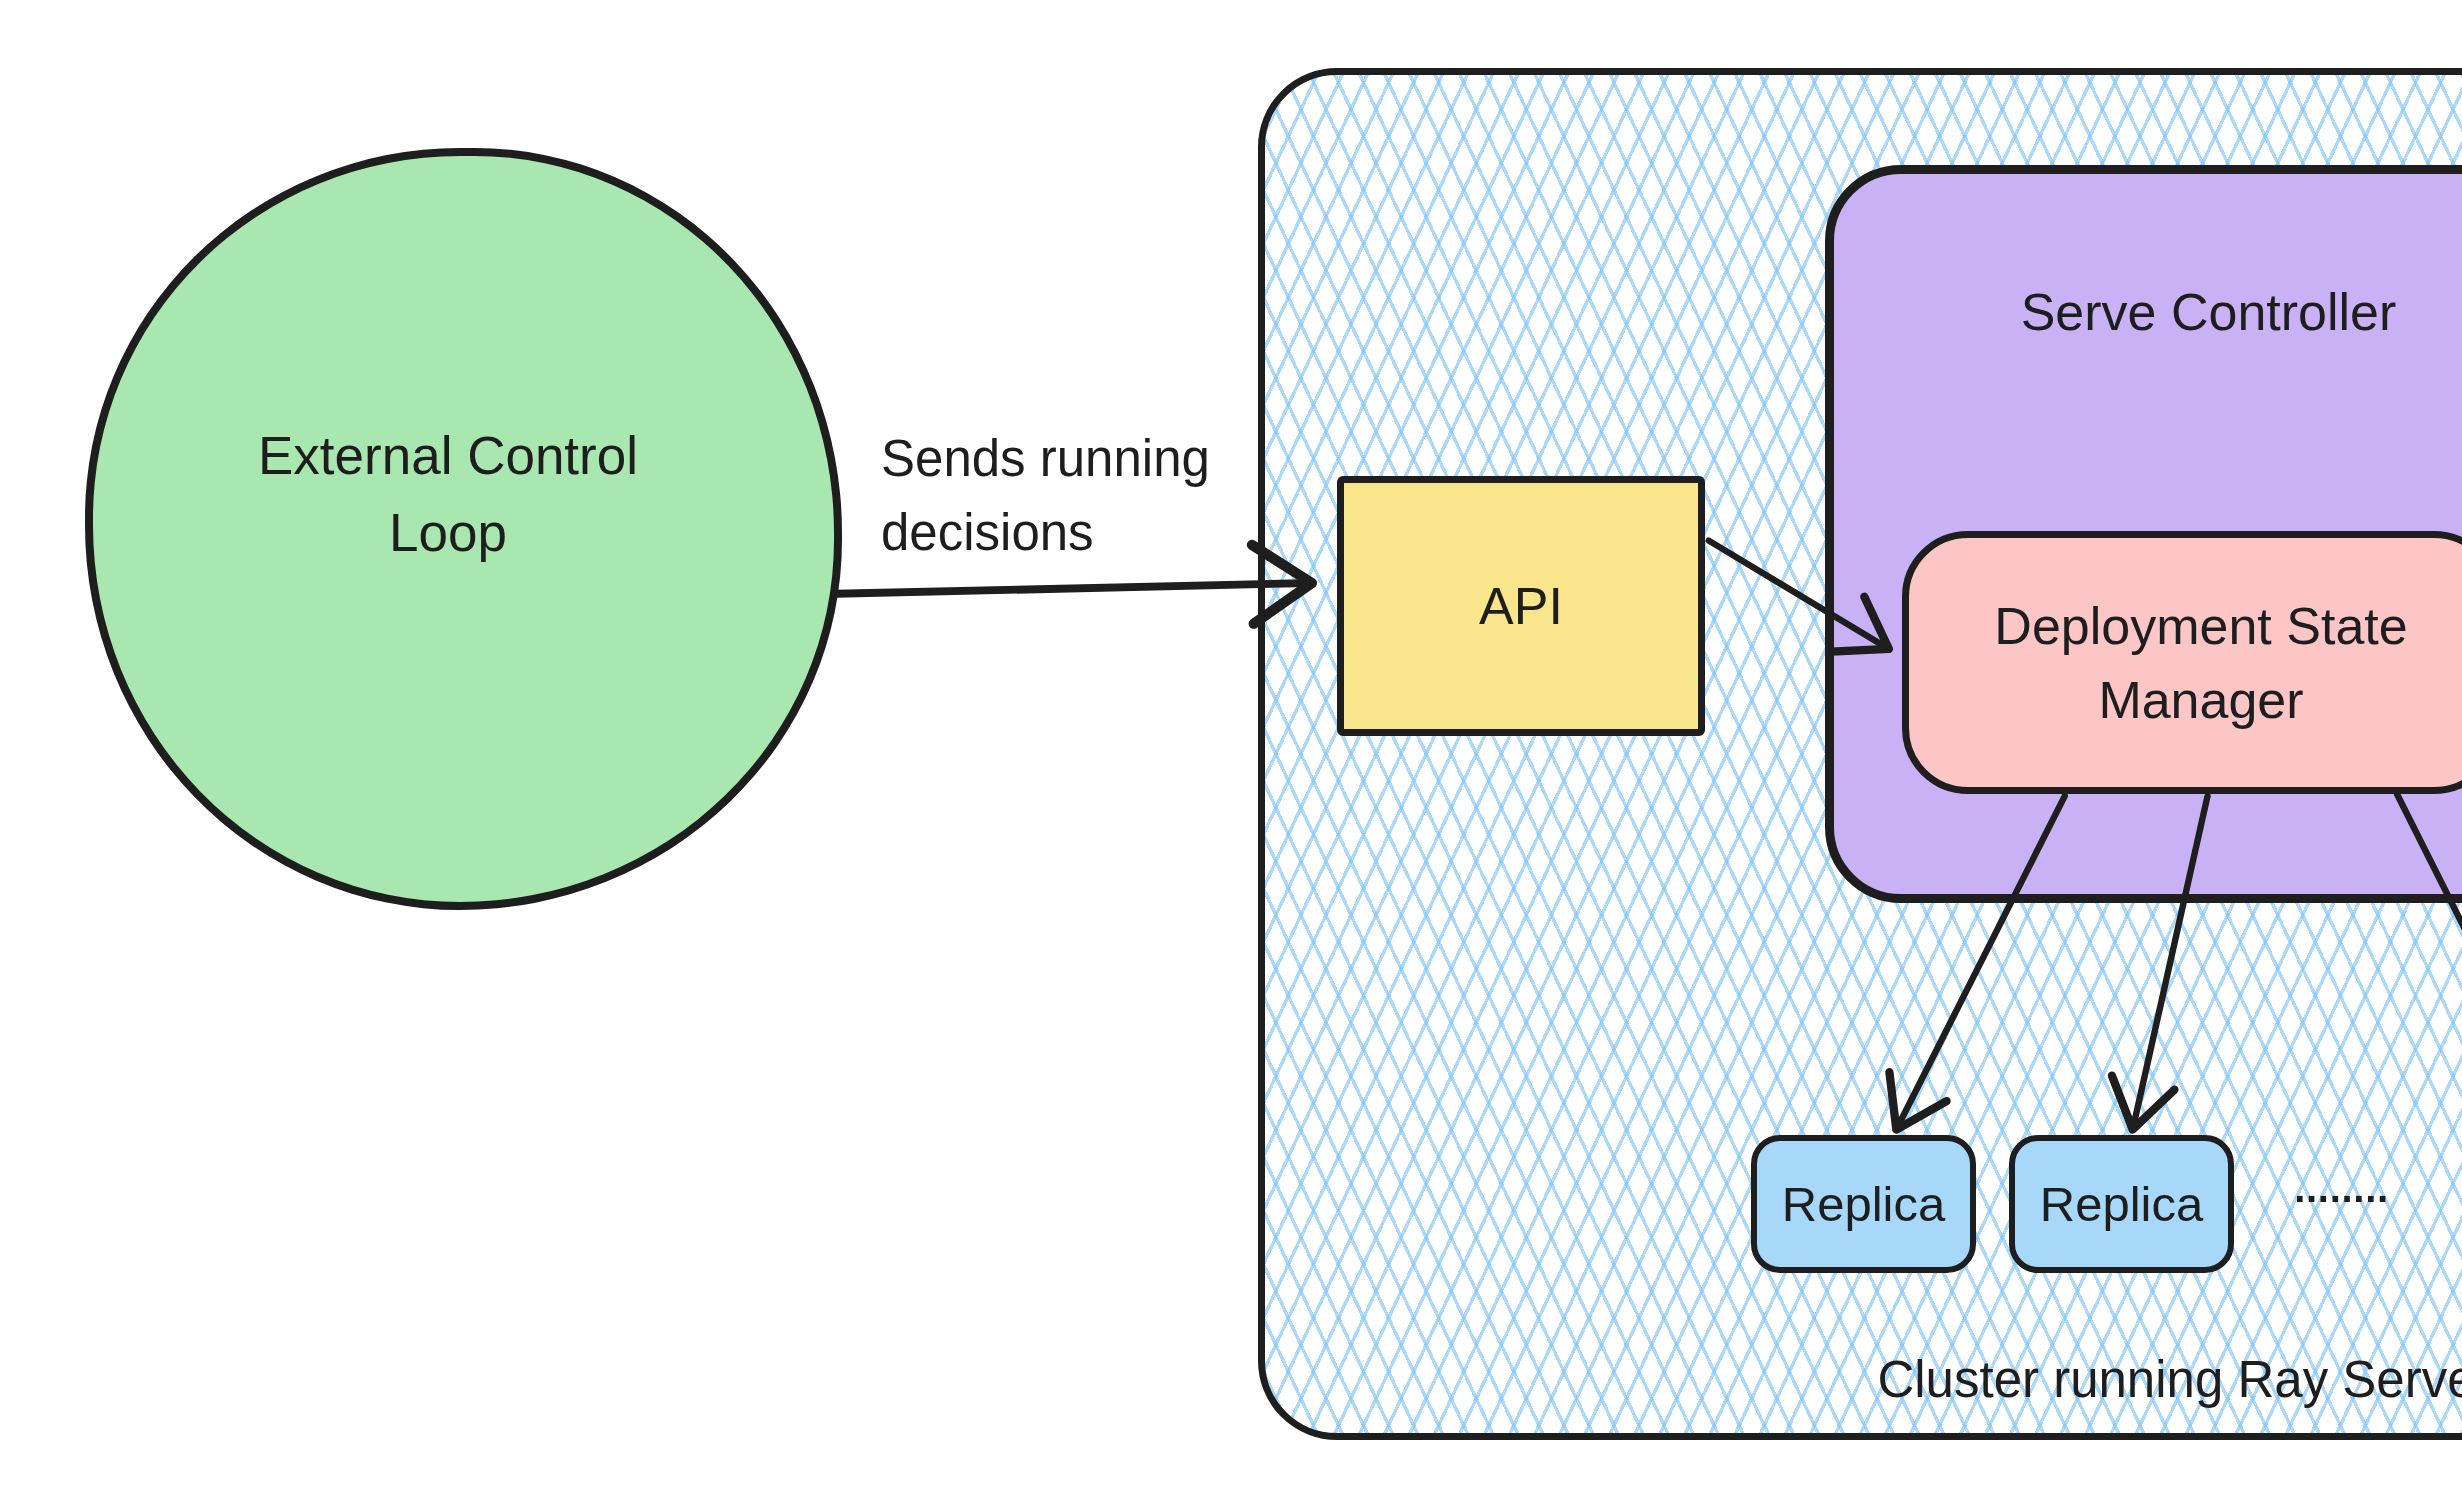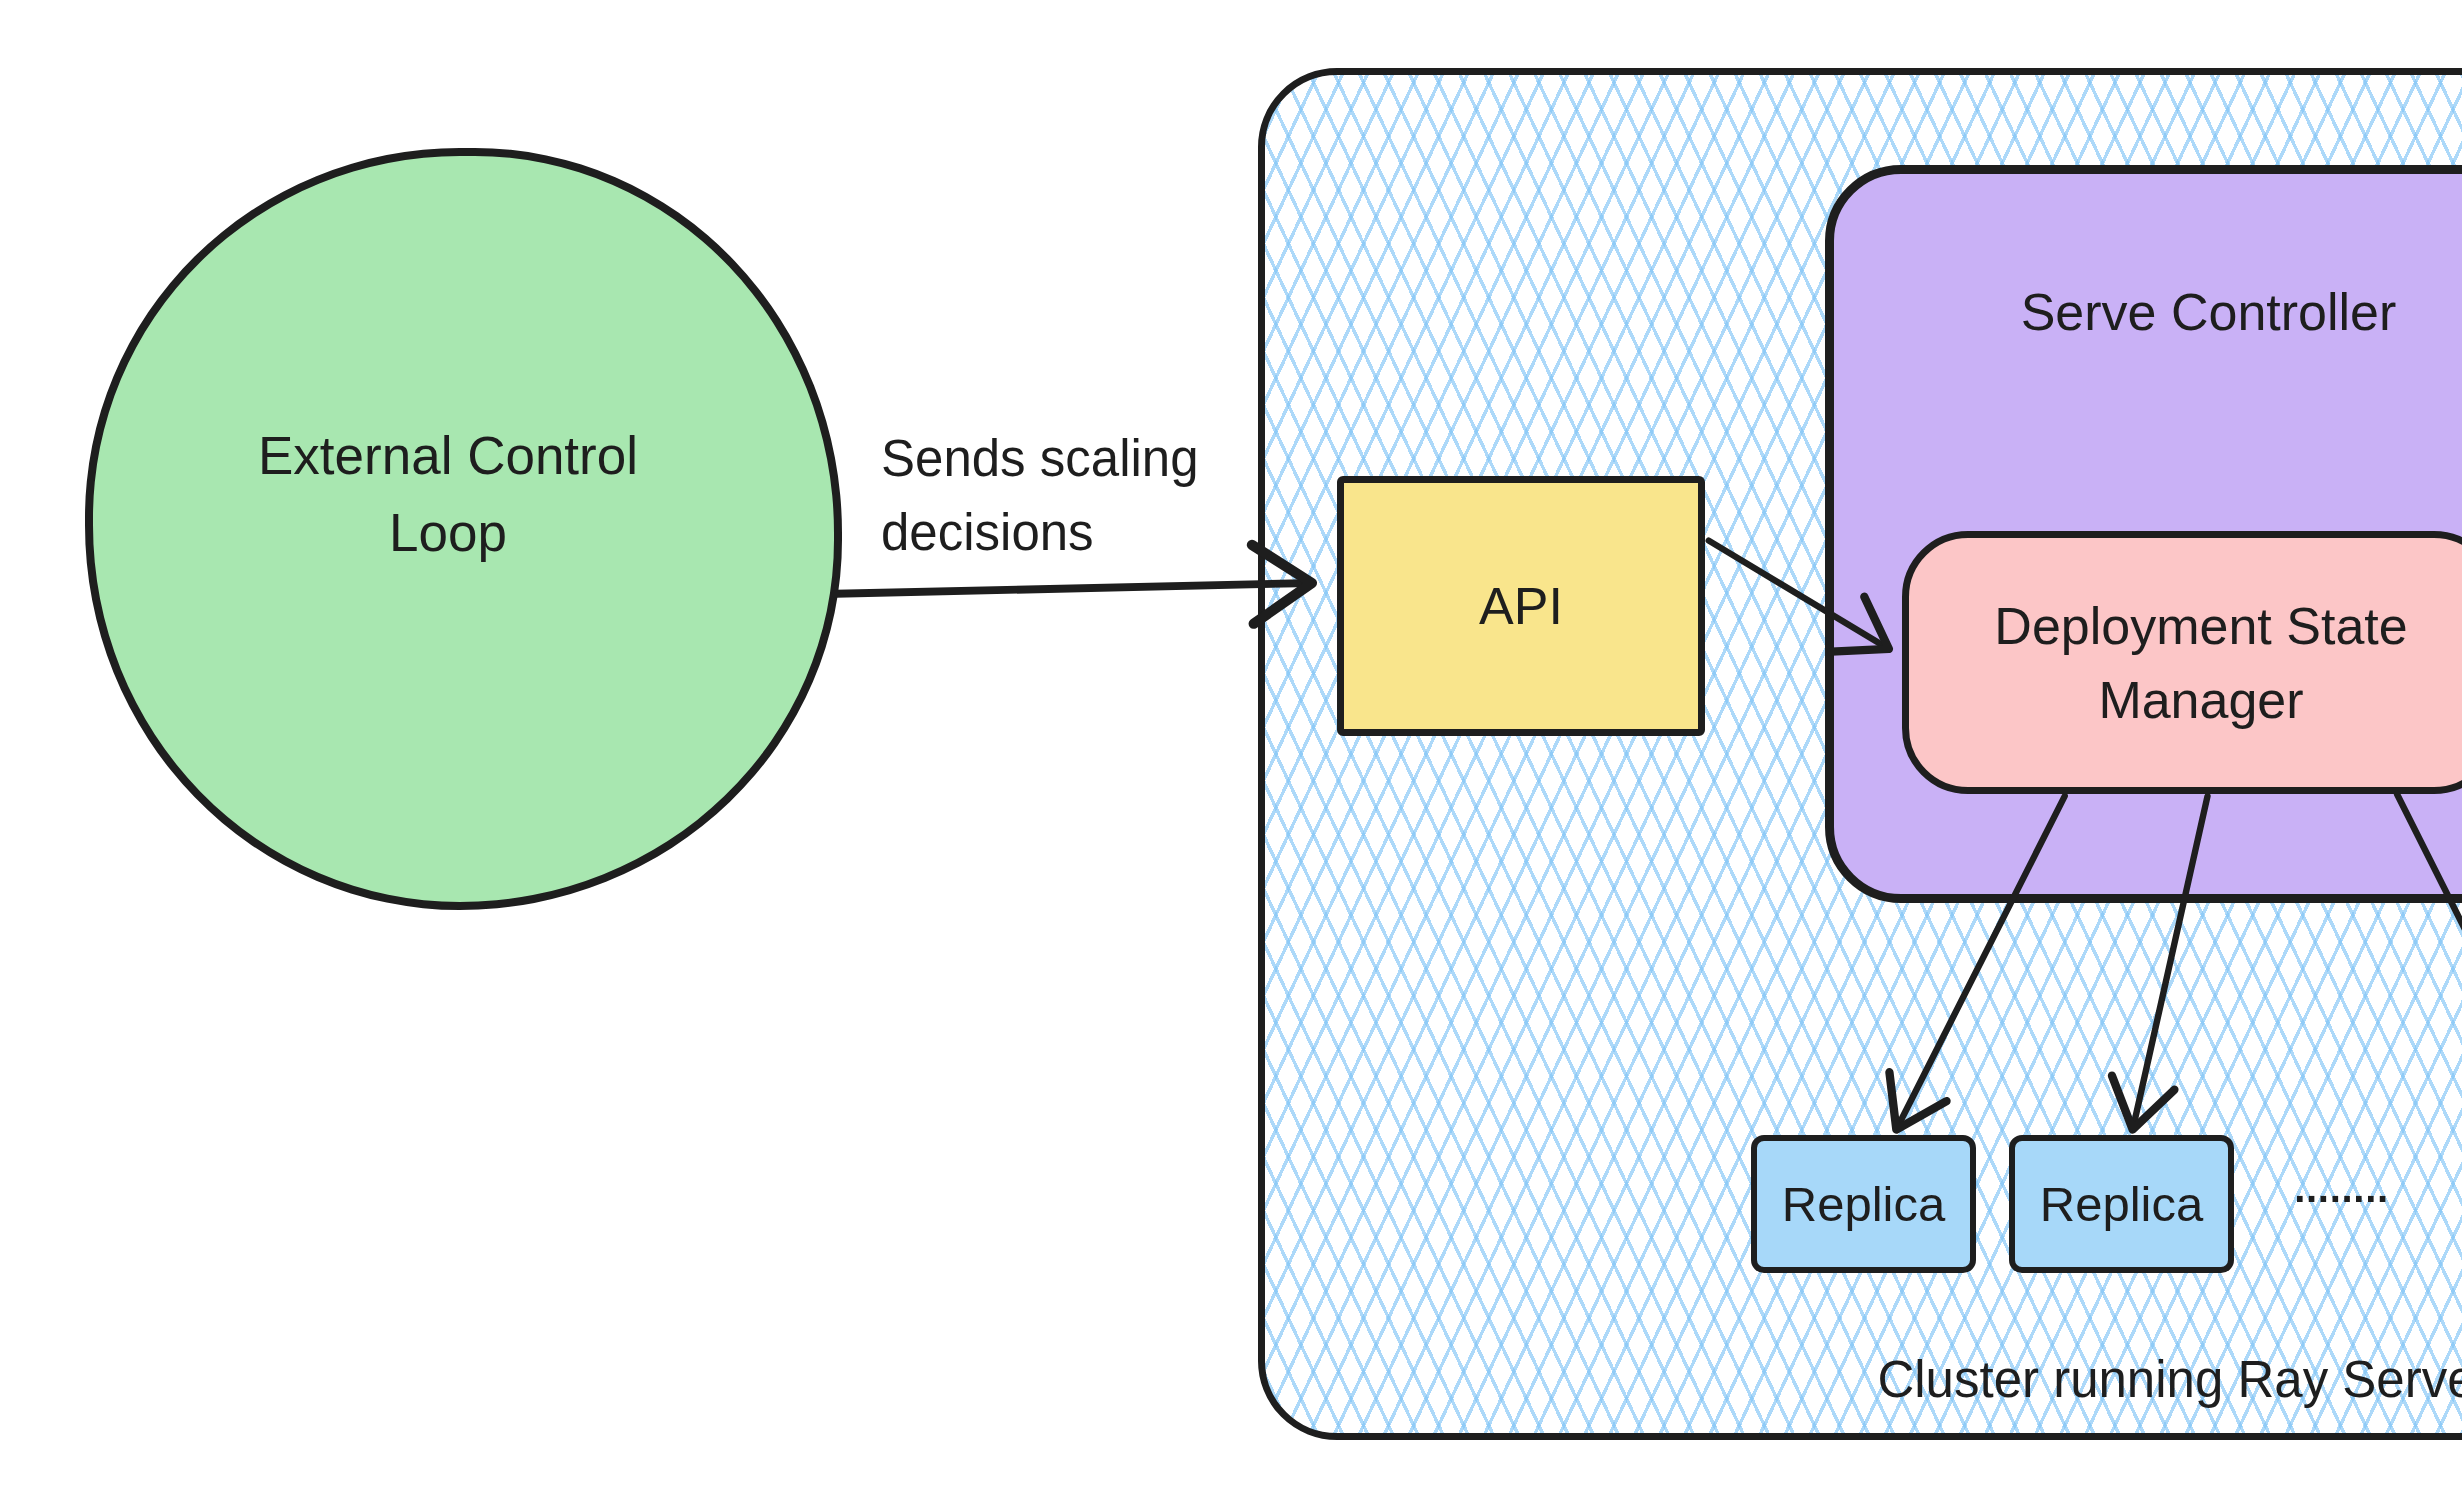"Sends scaling" div.label { text: scaling -> running }
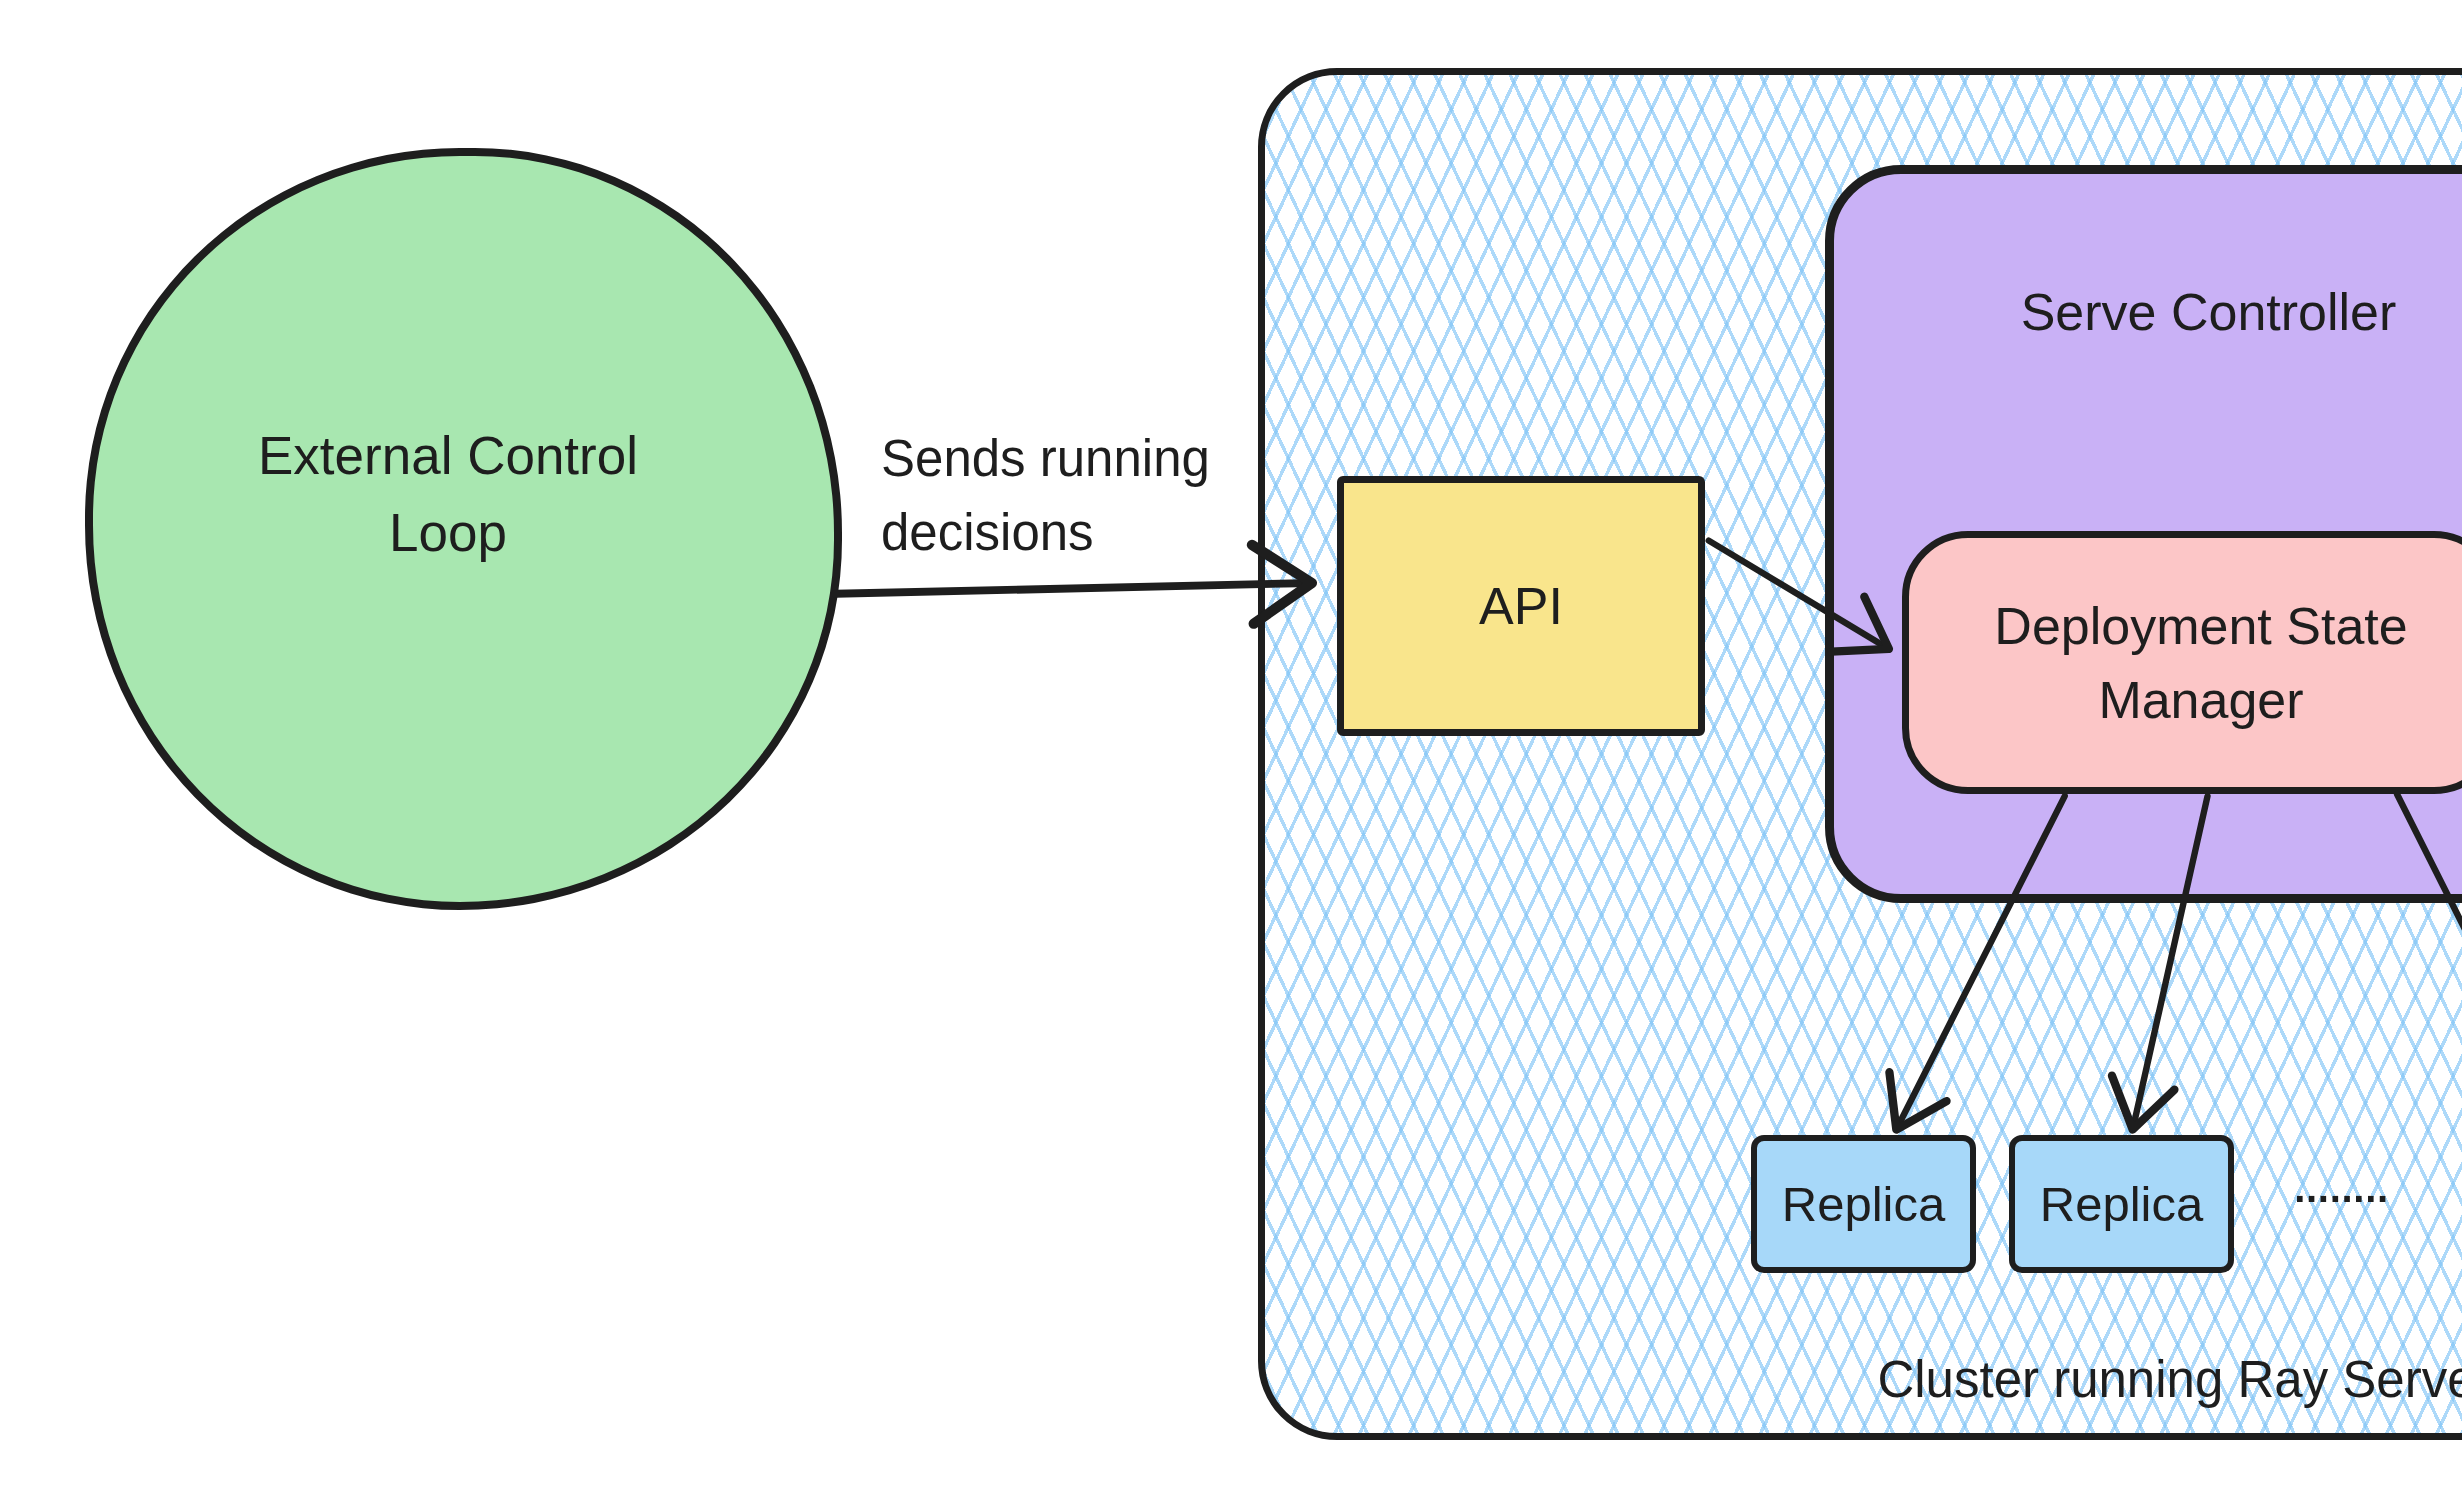"Replica" .replica { border-radius: 13px -> 29px }
